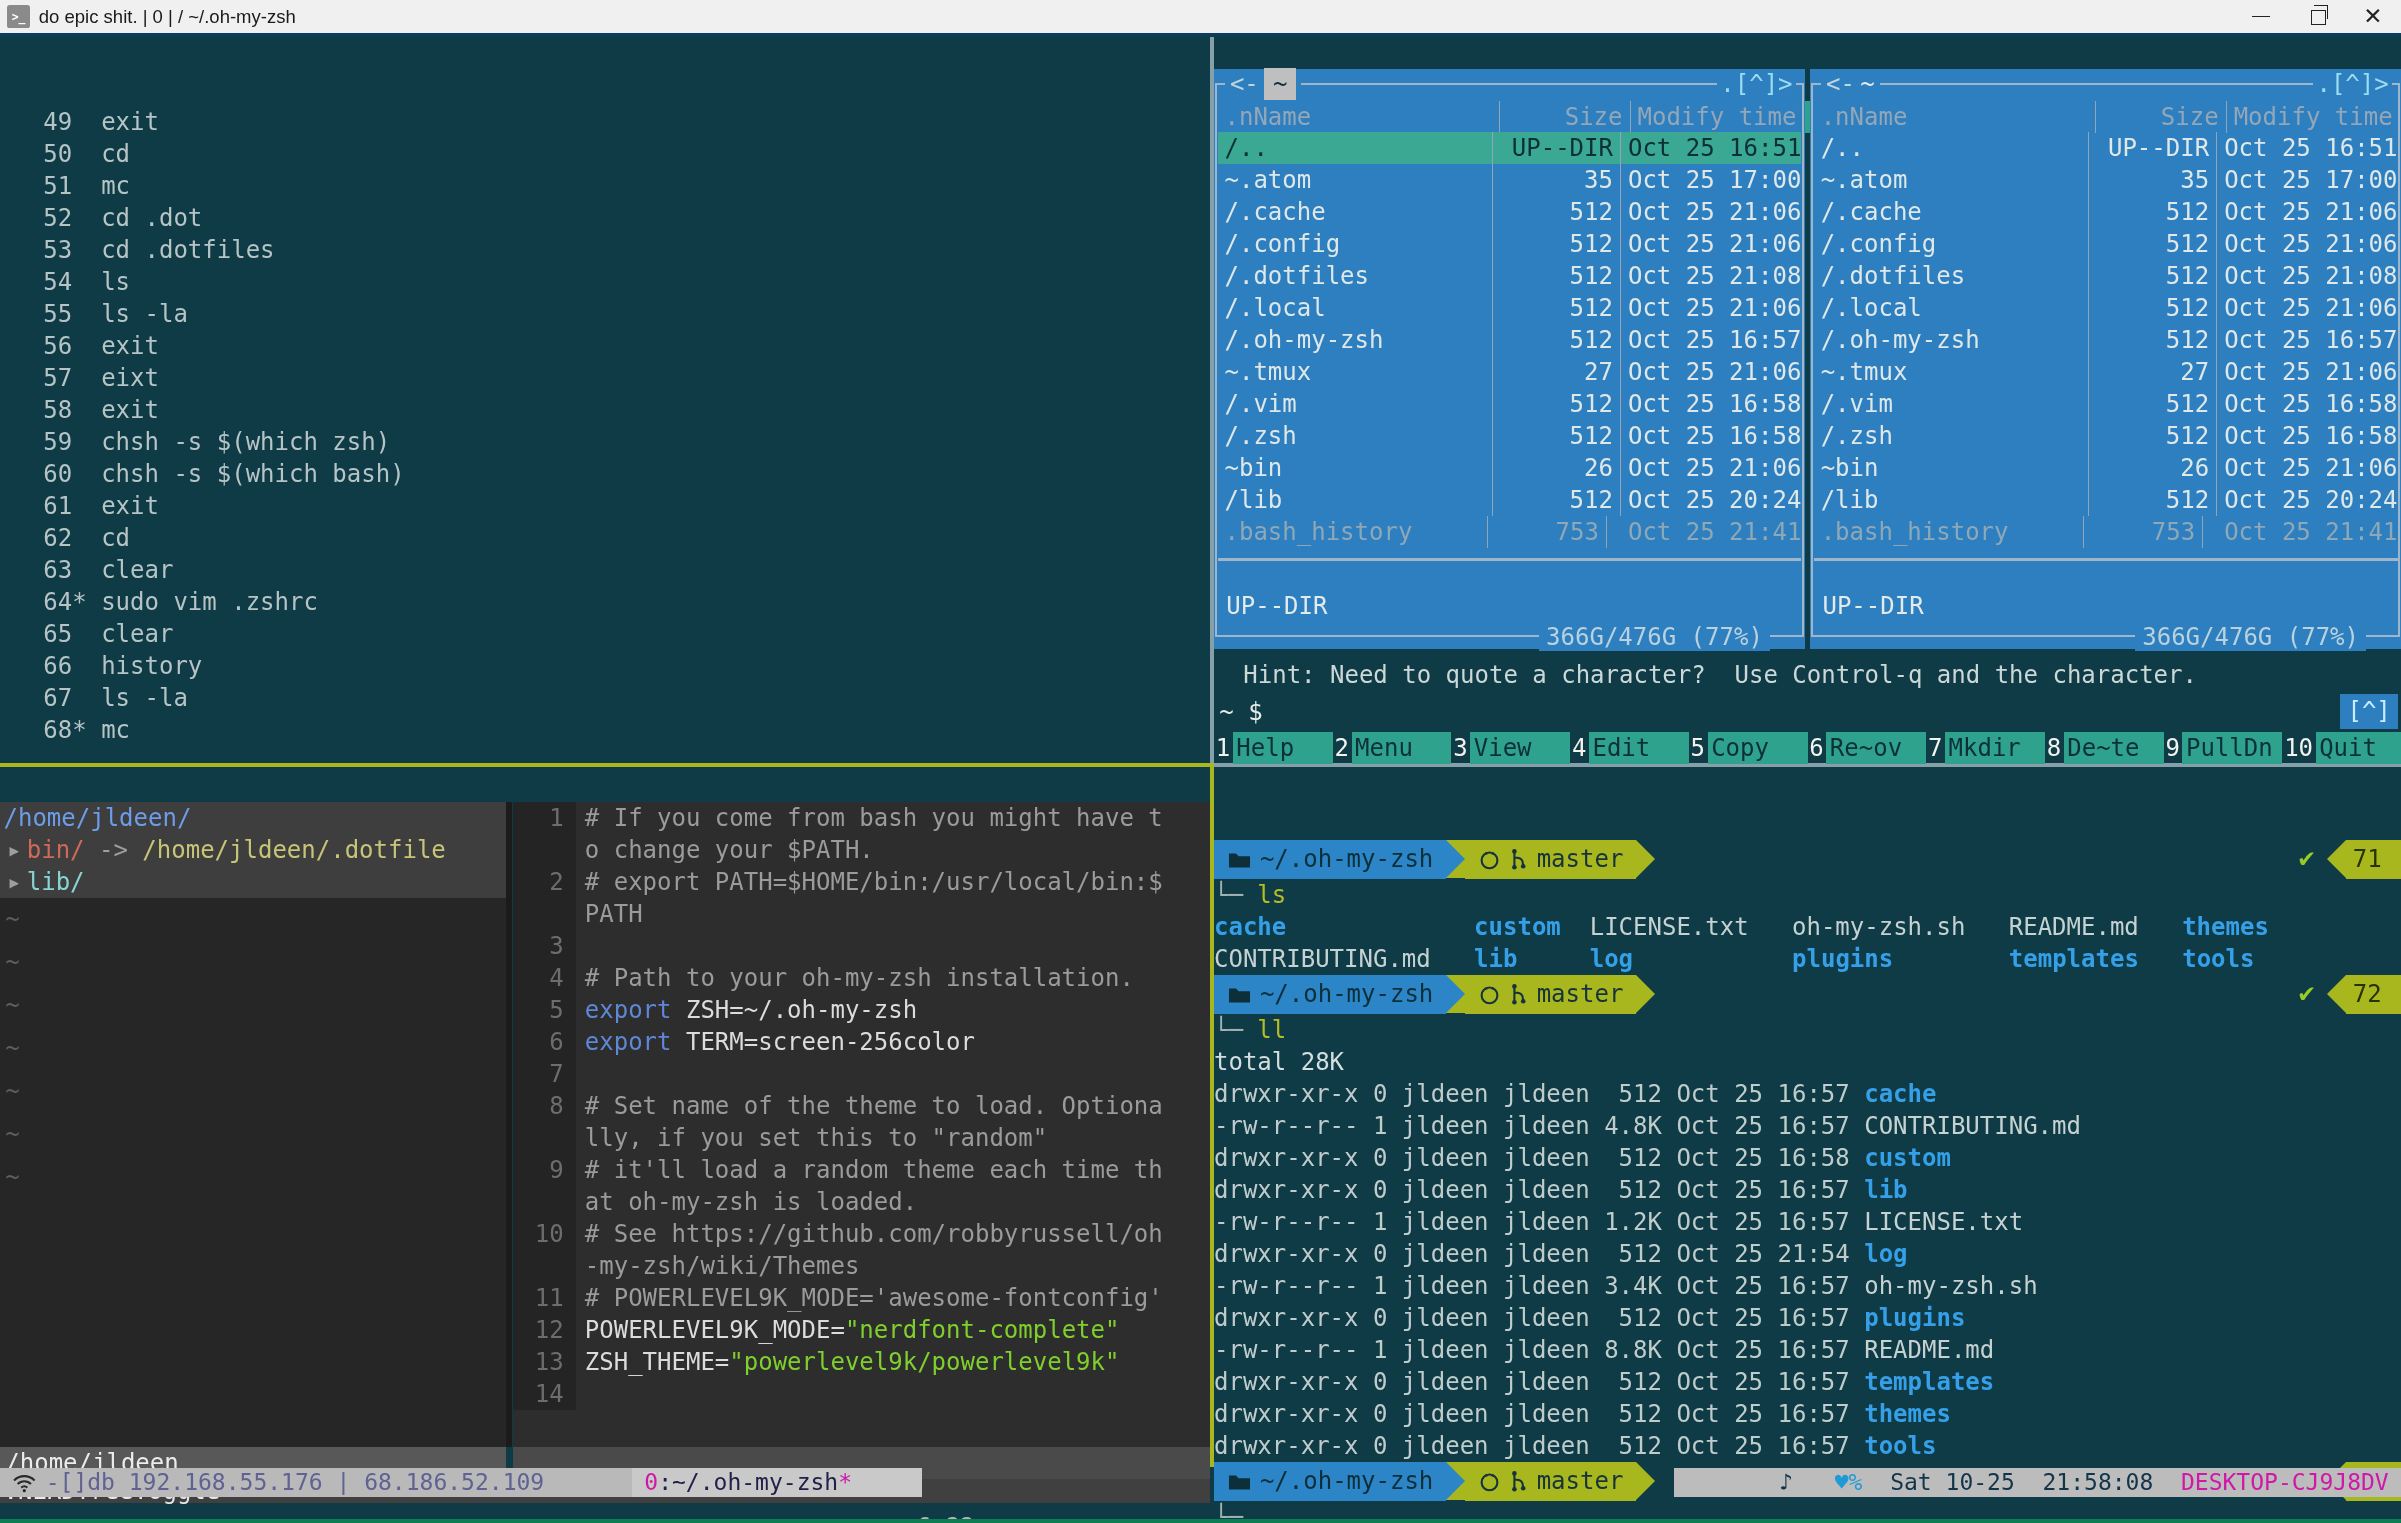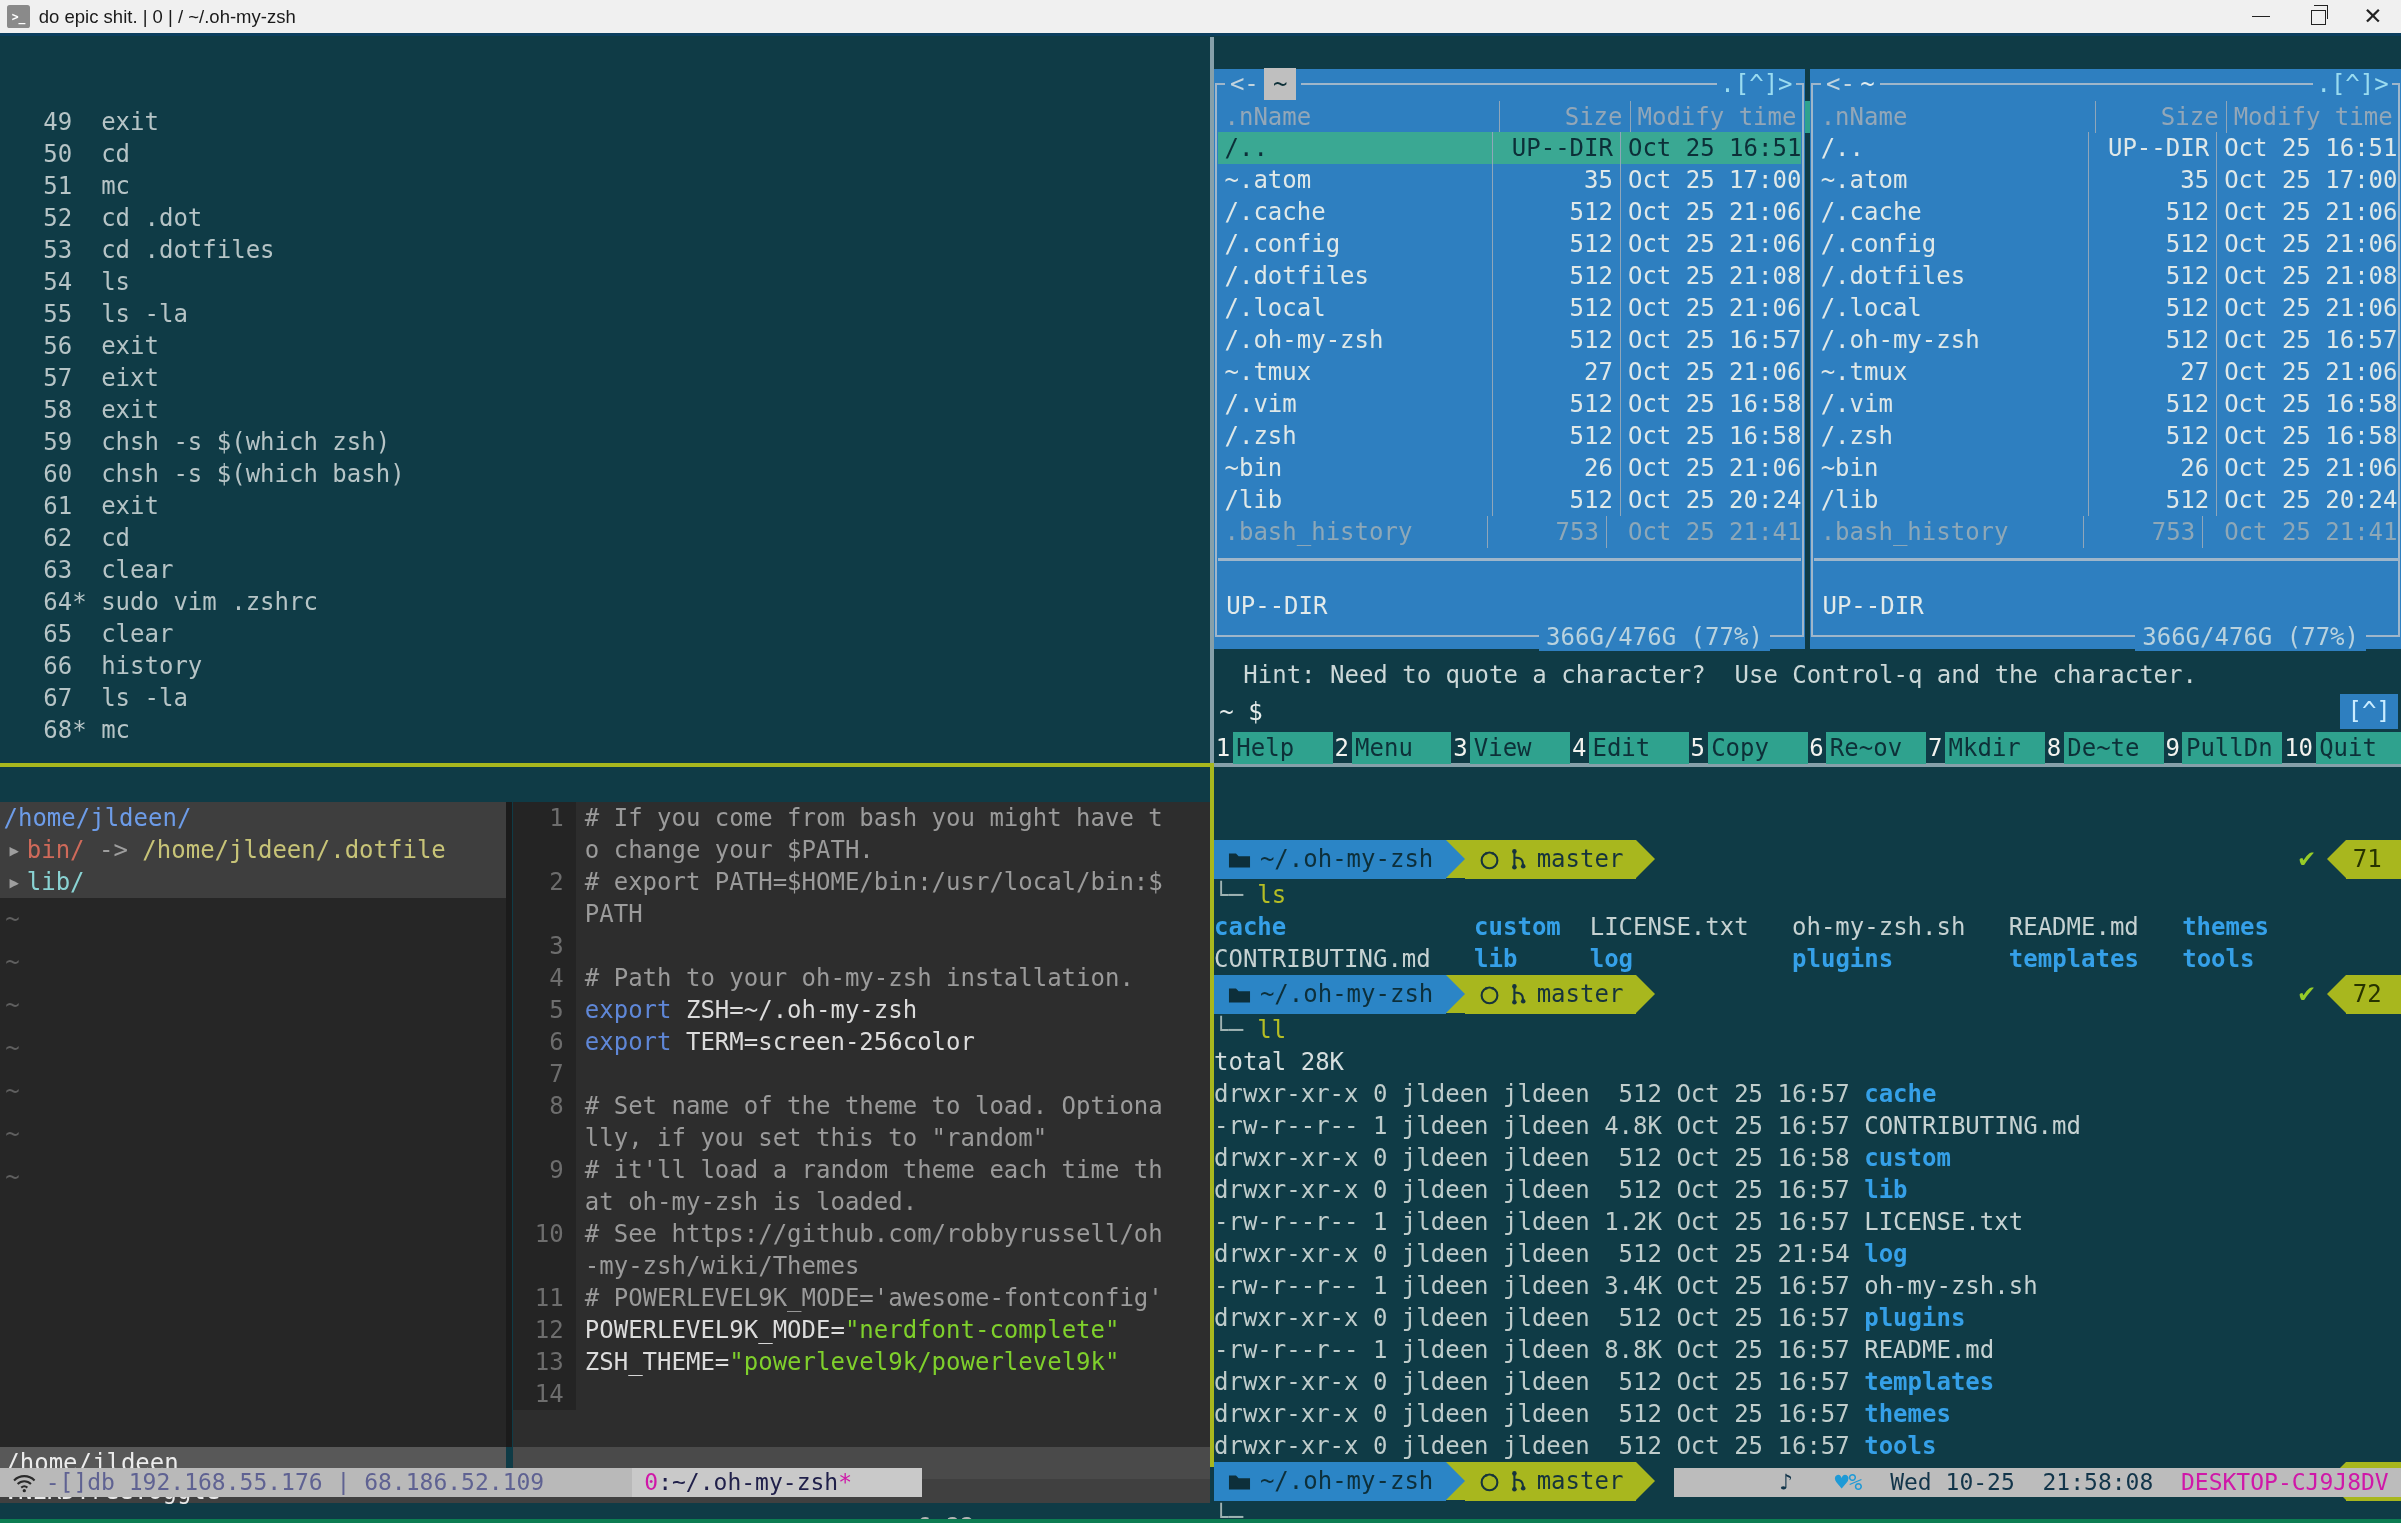"Wed 10-25" span { text: Wed -> Sat }
